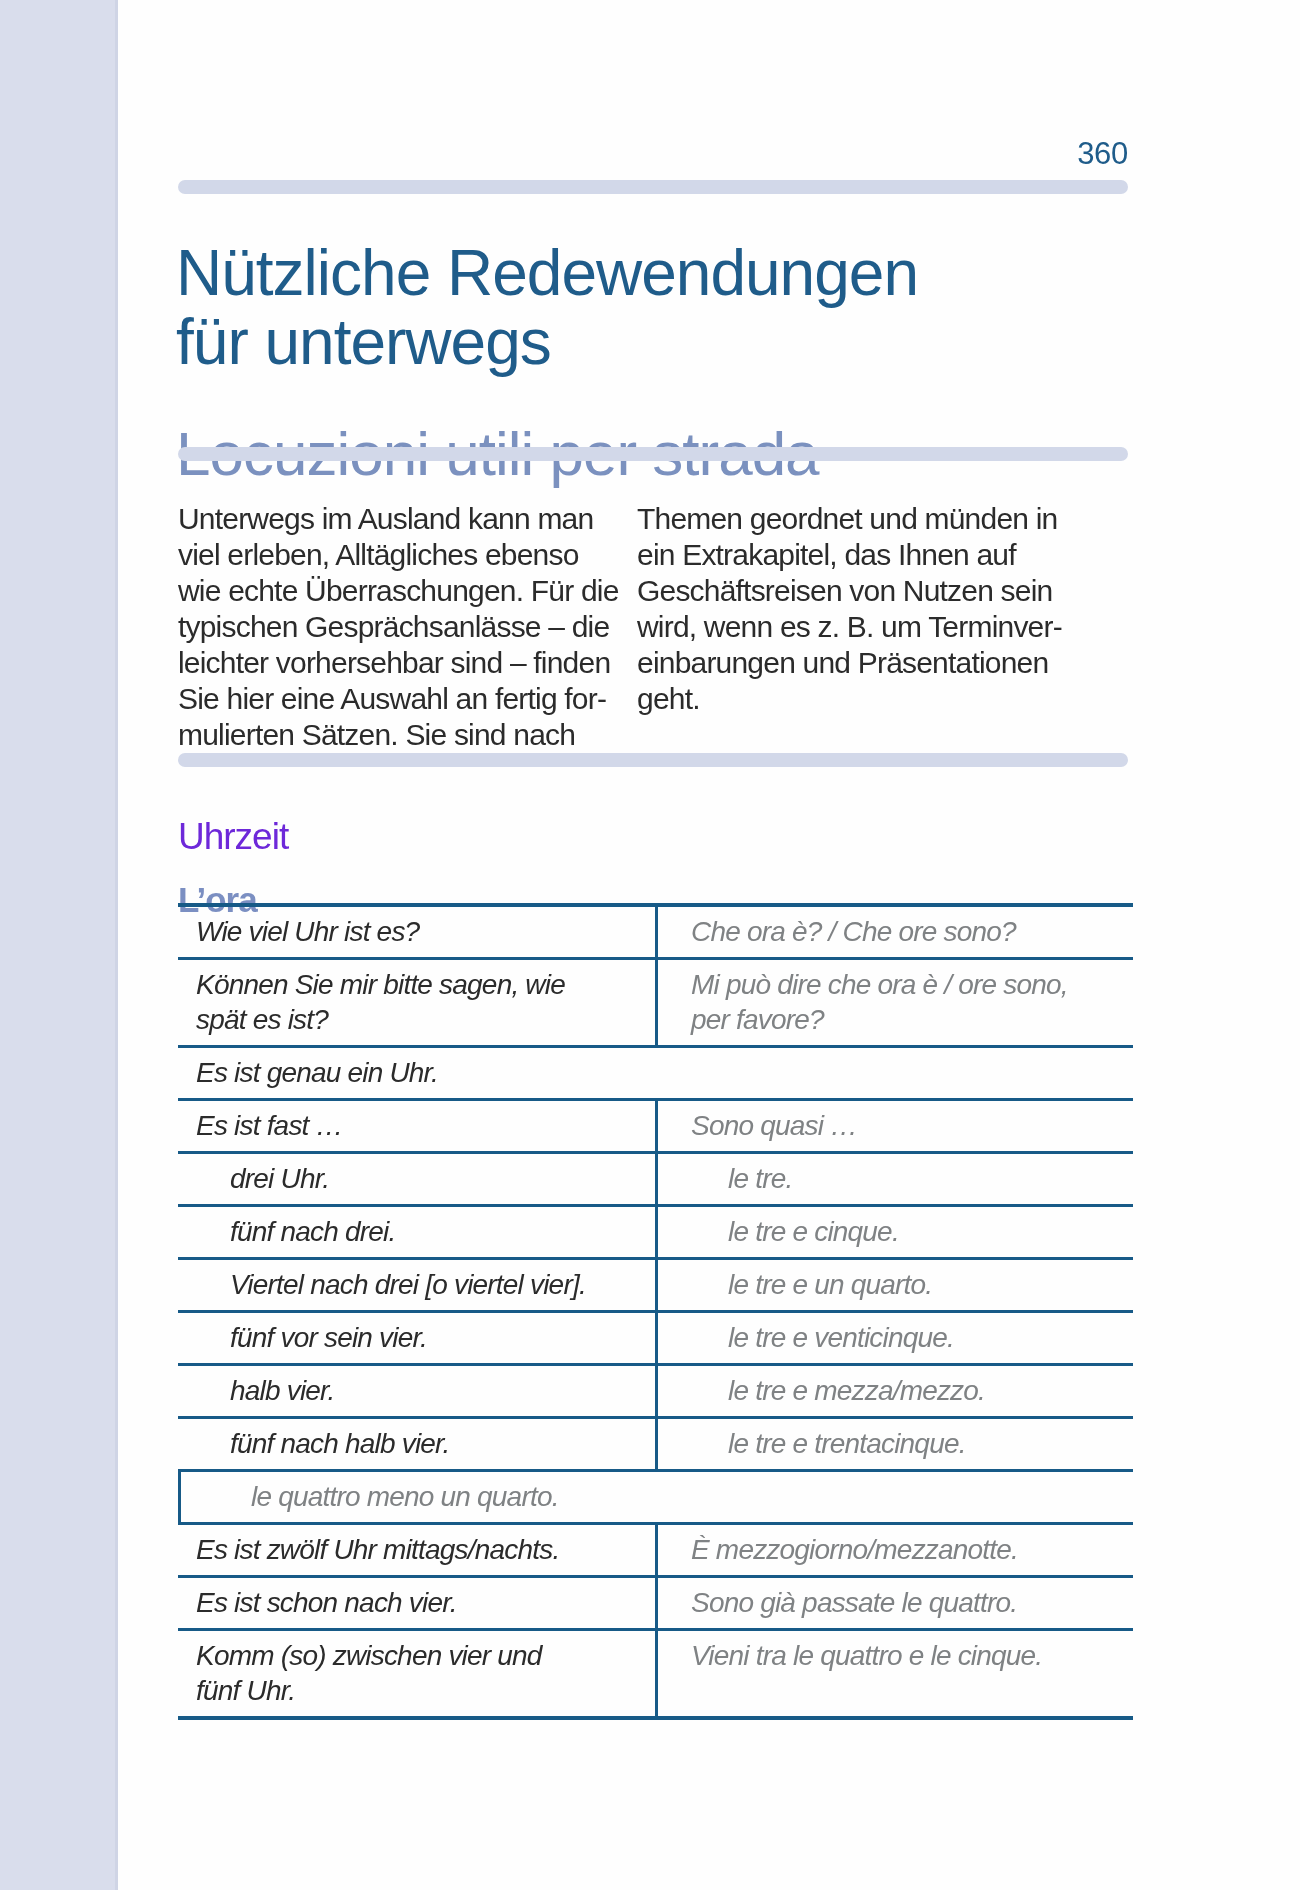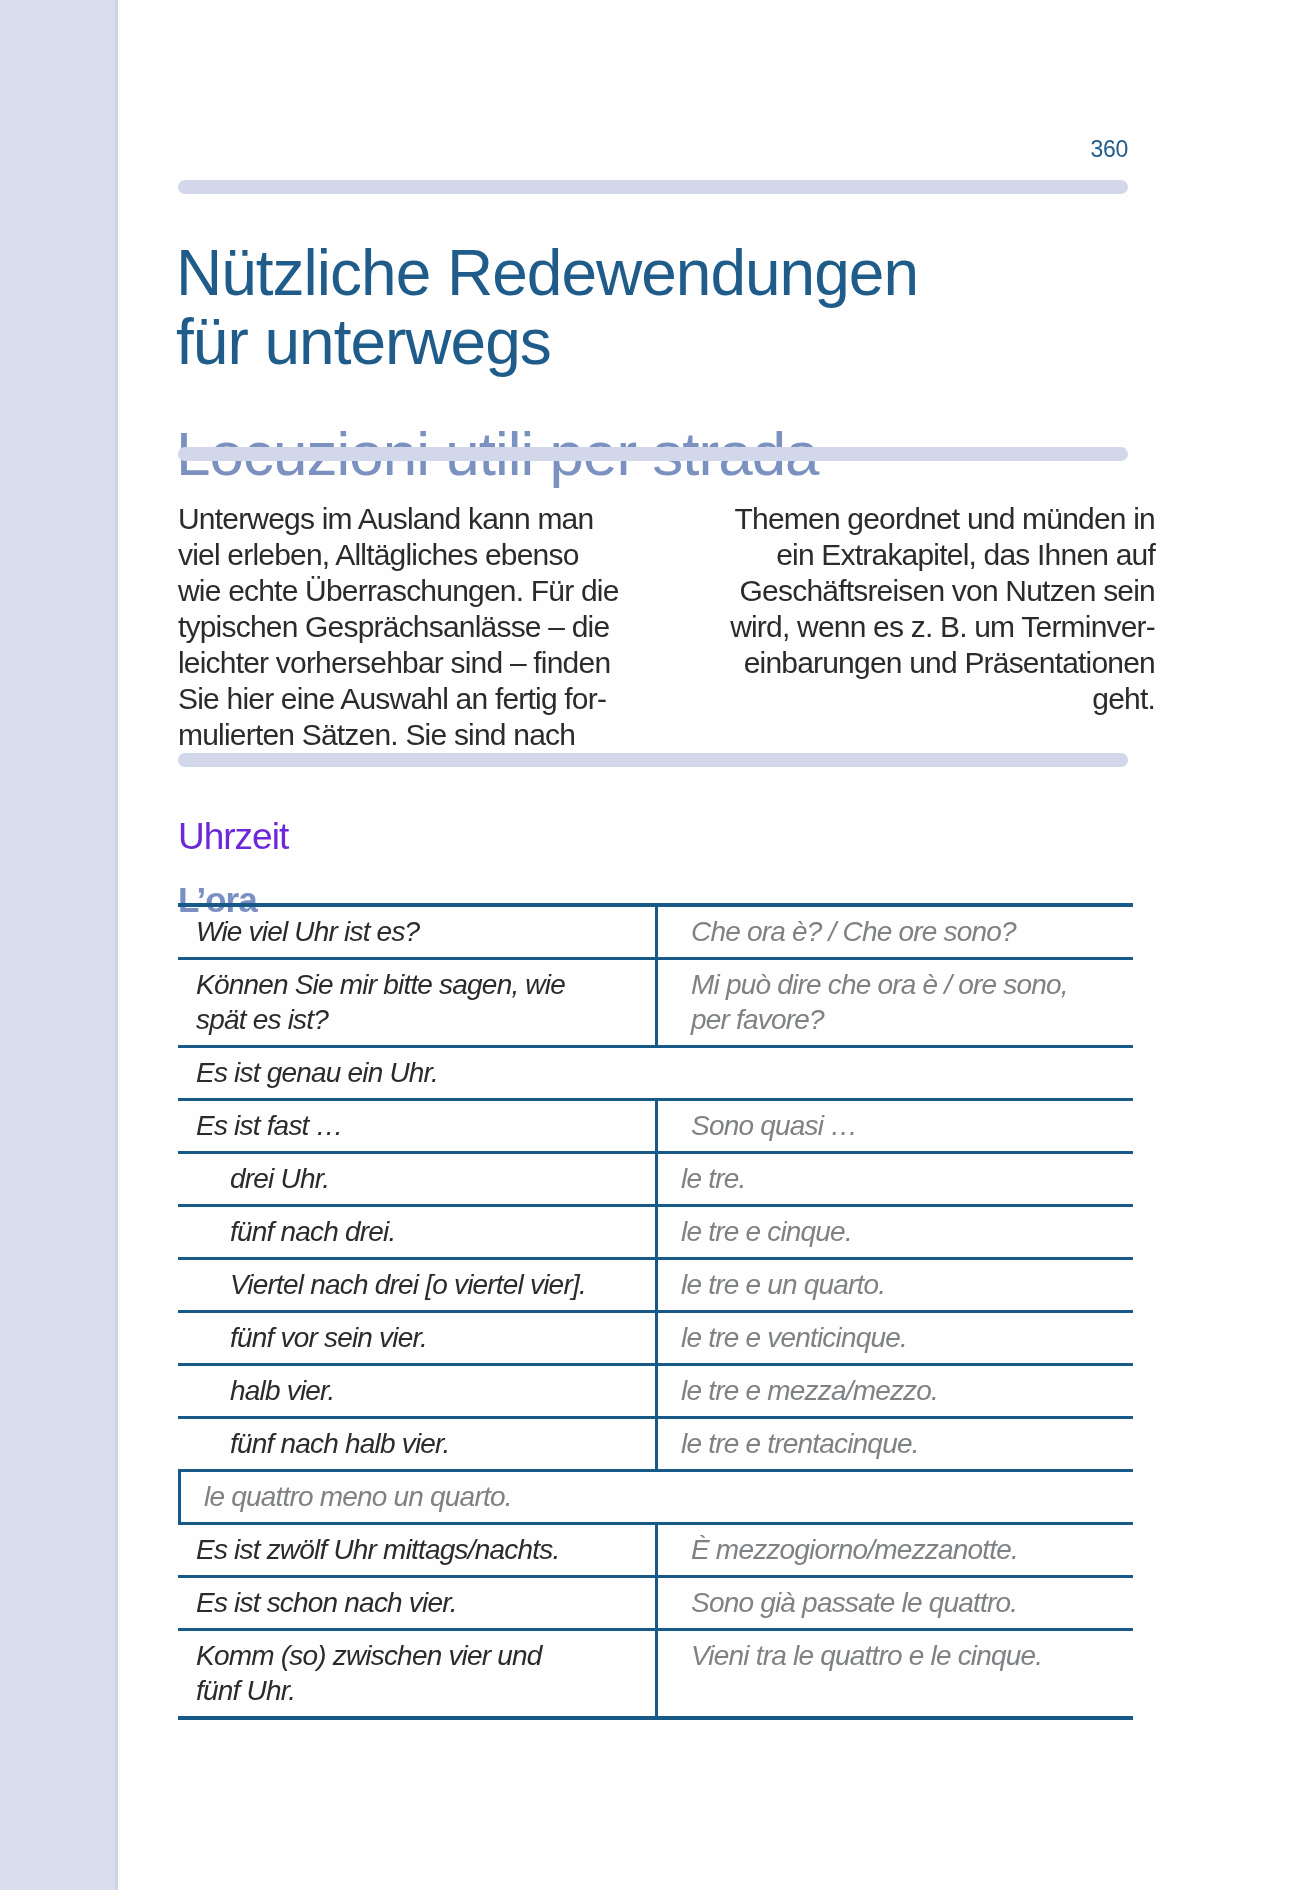"360" .page-number { font-size: 23px -> 31px }
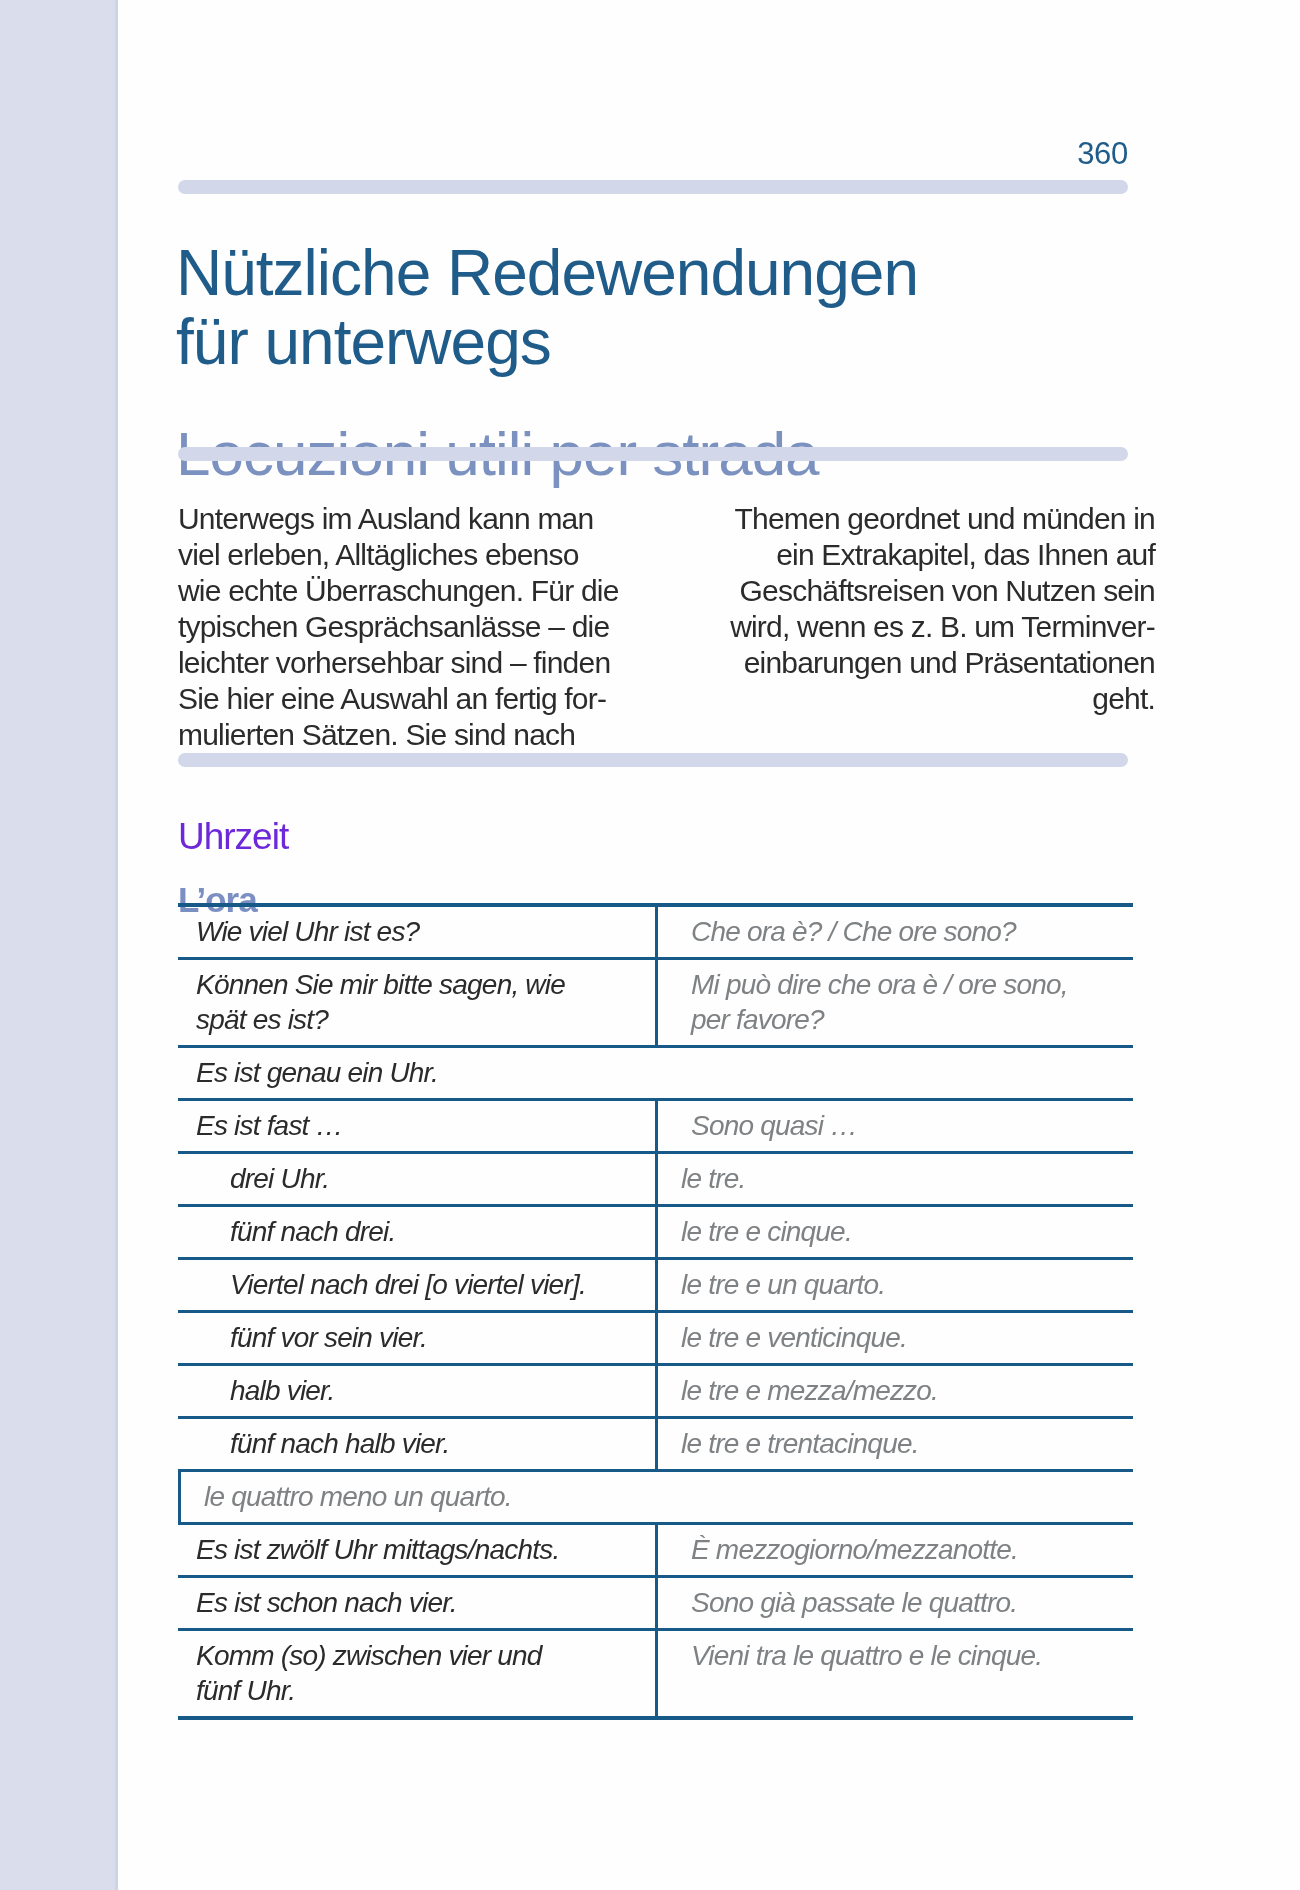"Themen geordnet und münden in" .intro-right { left: 675px -> 637px; text-align: right -> none }
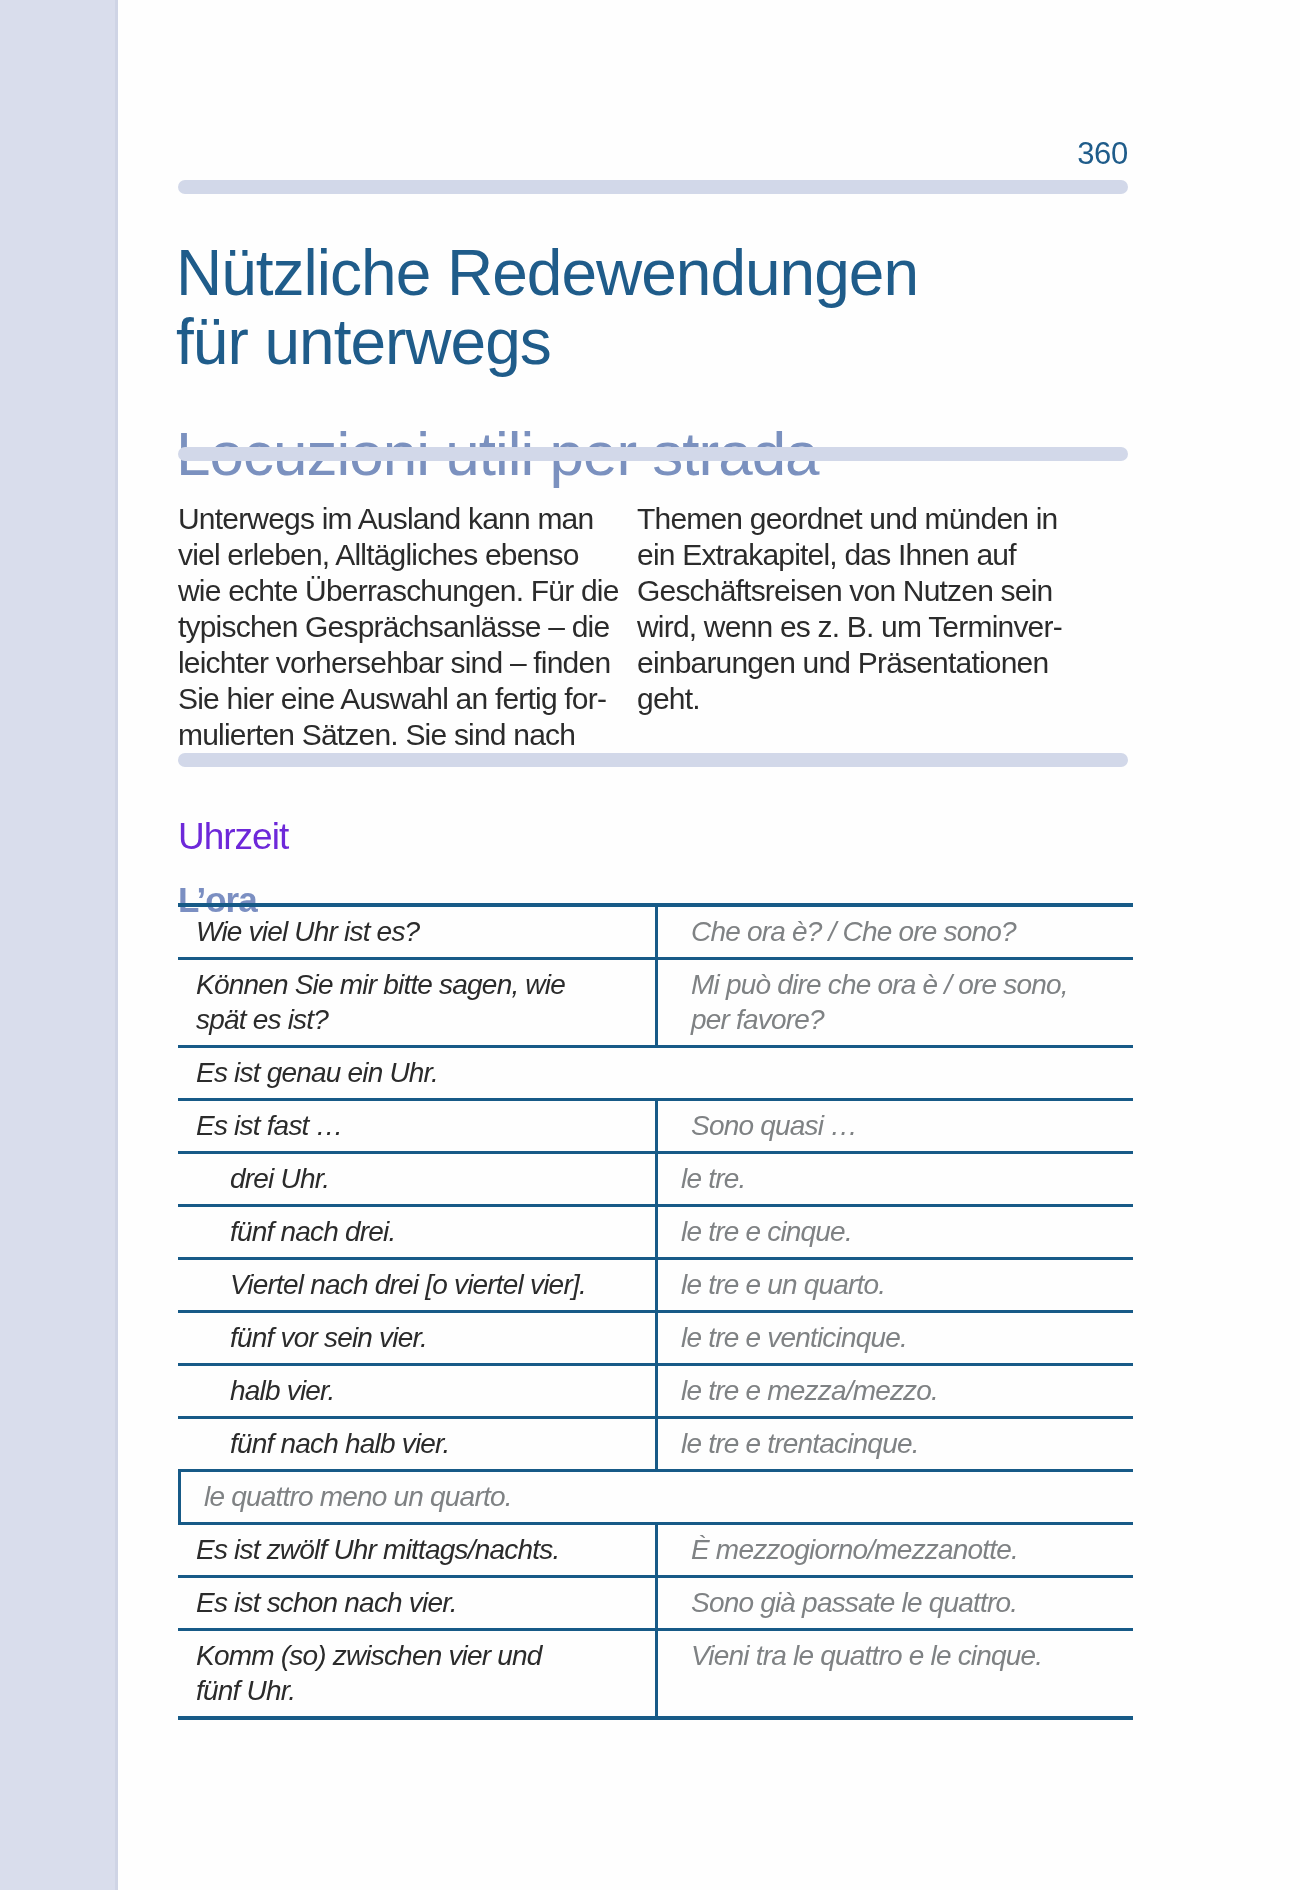"le tre." .t-row.indent .cell.it { padding-left: 23px -> 70px }
